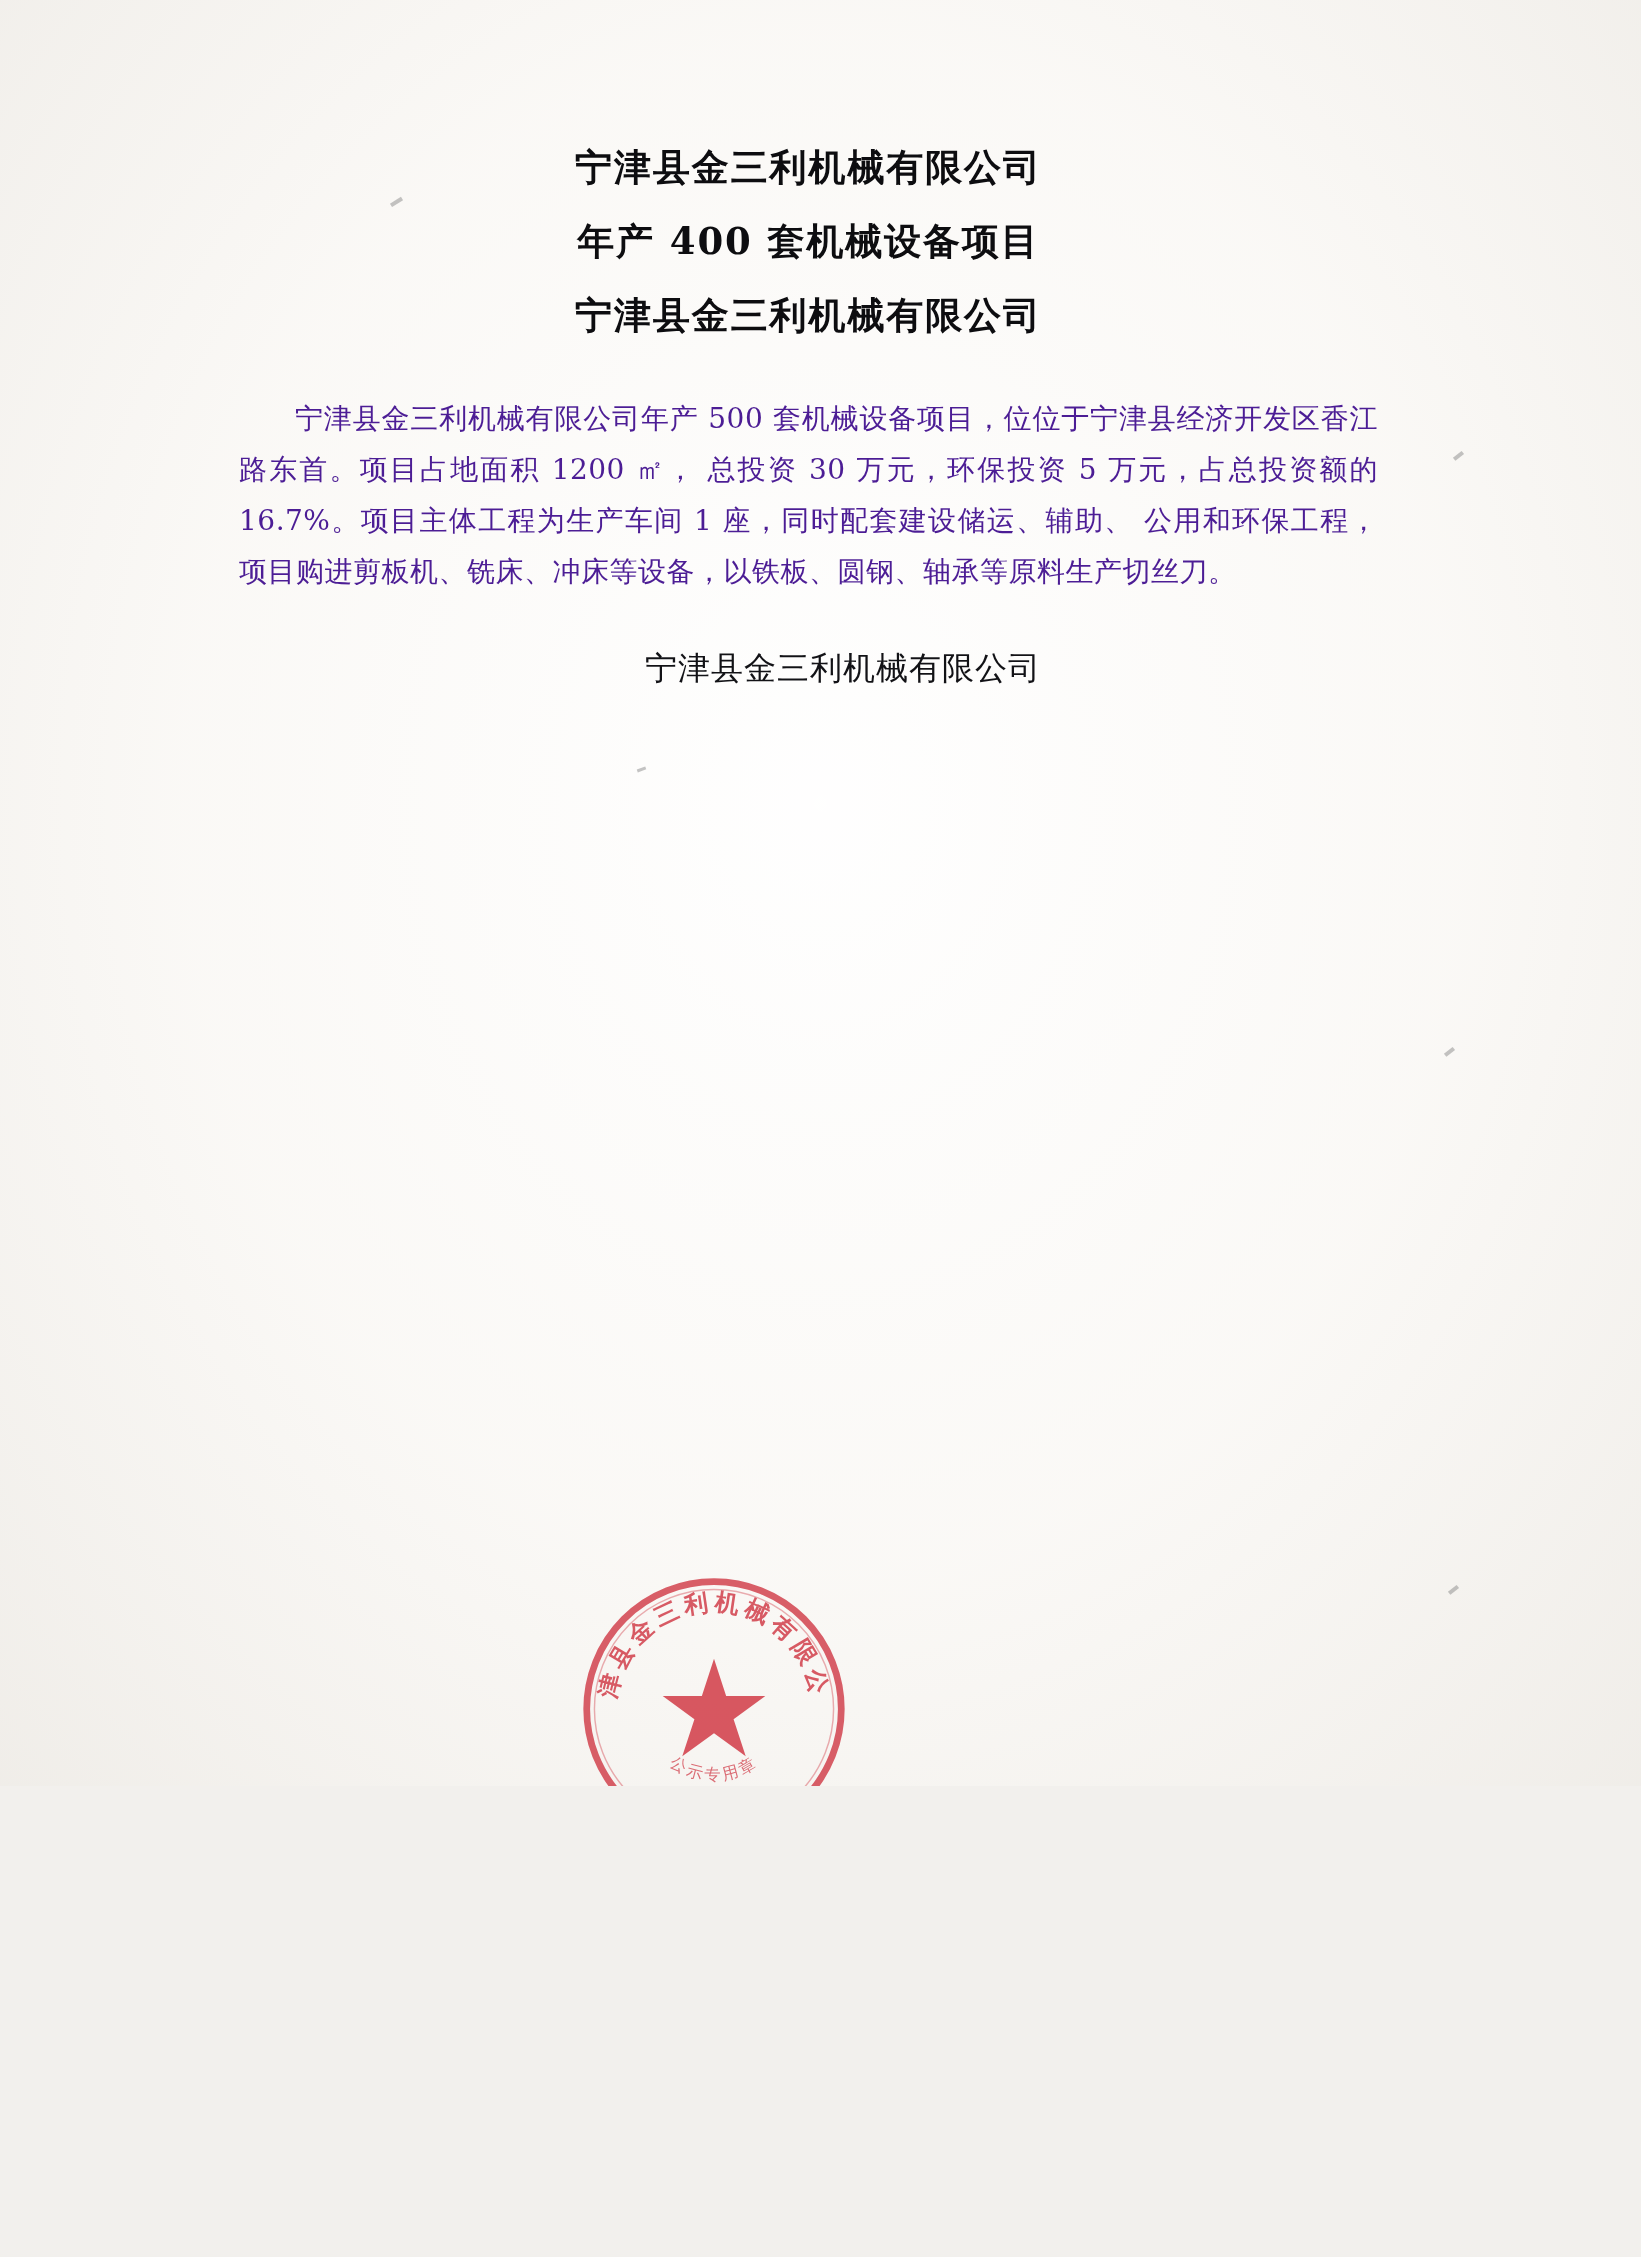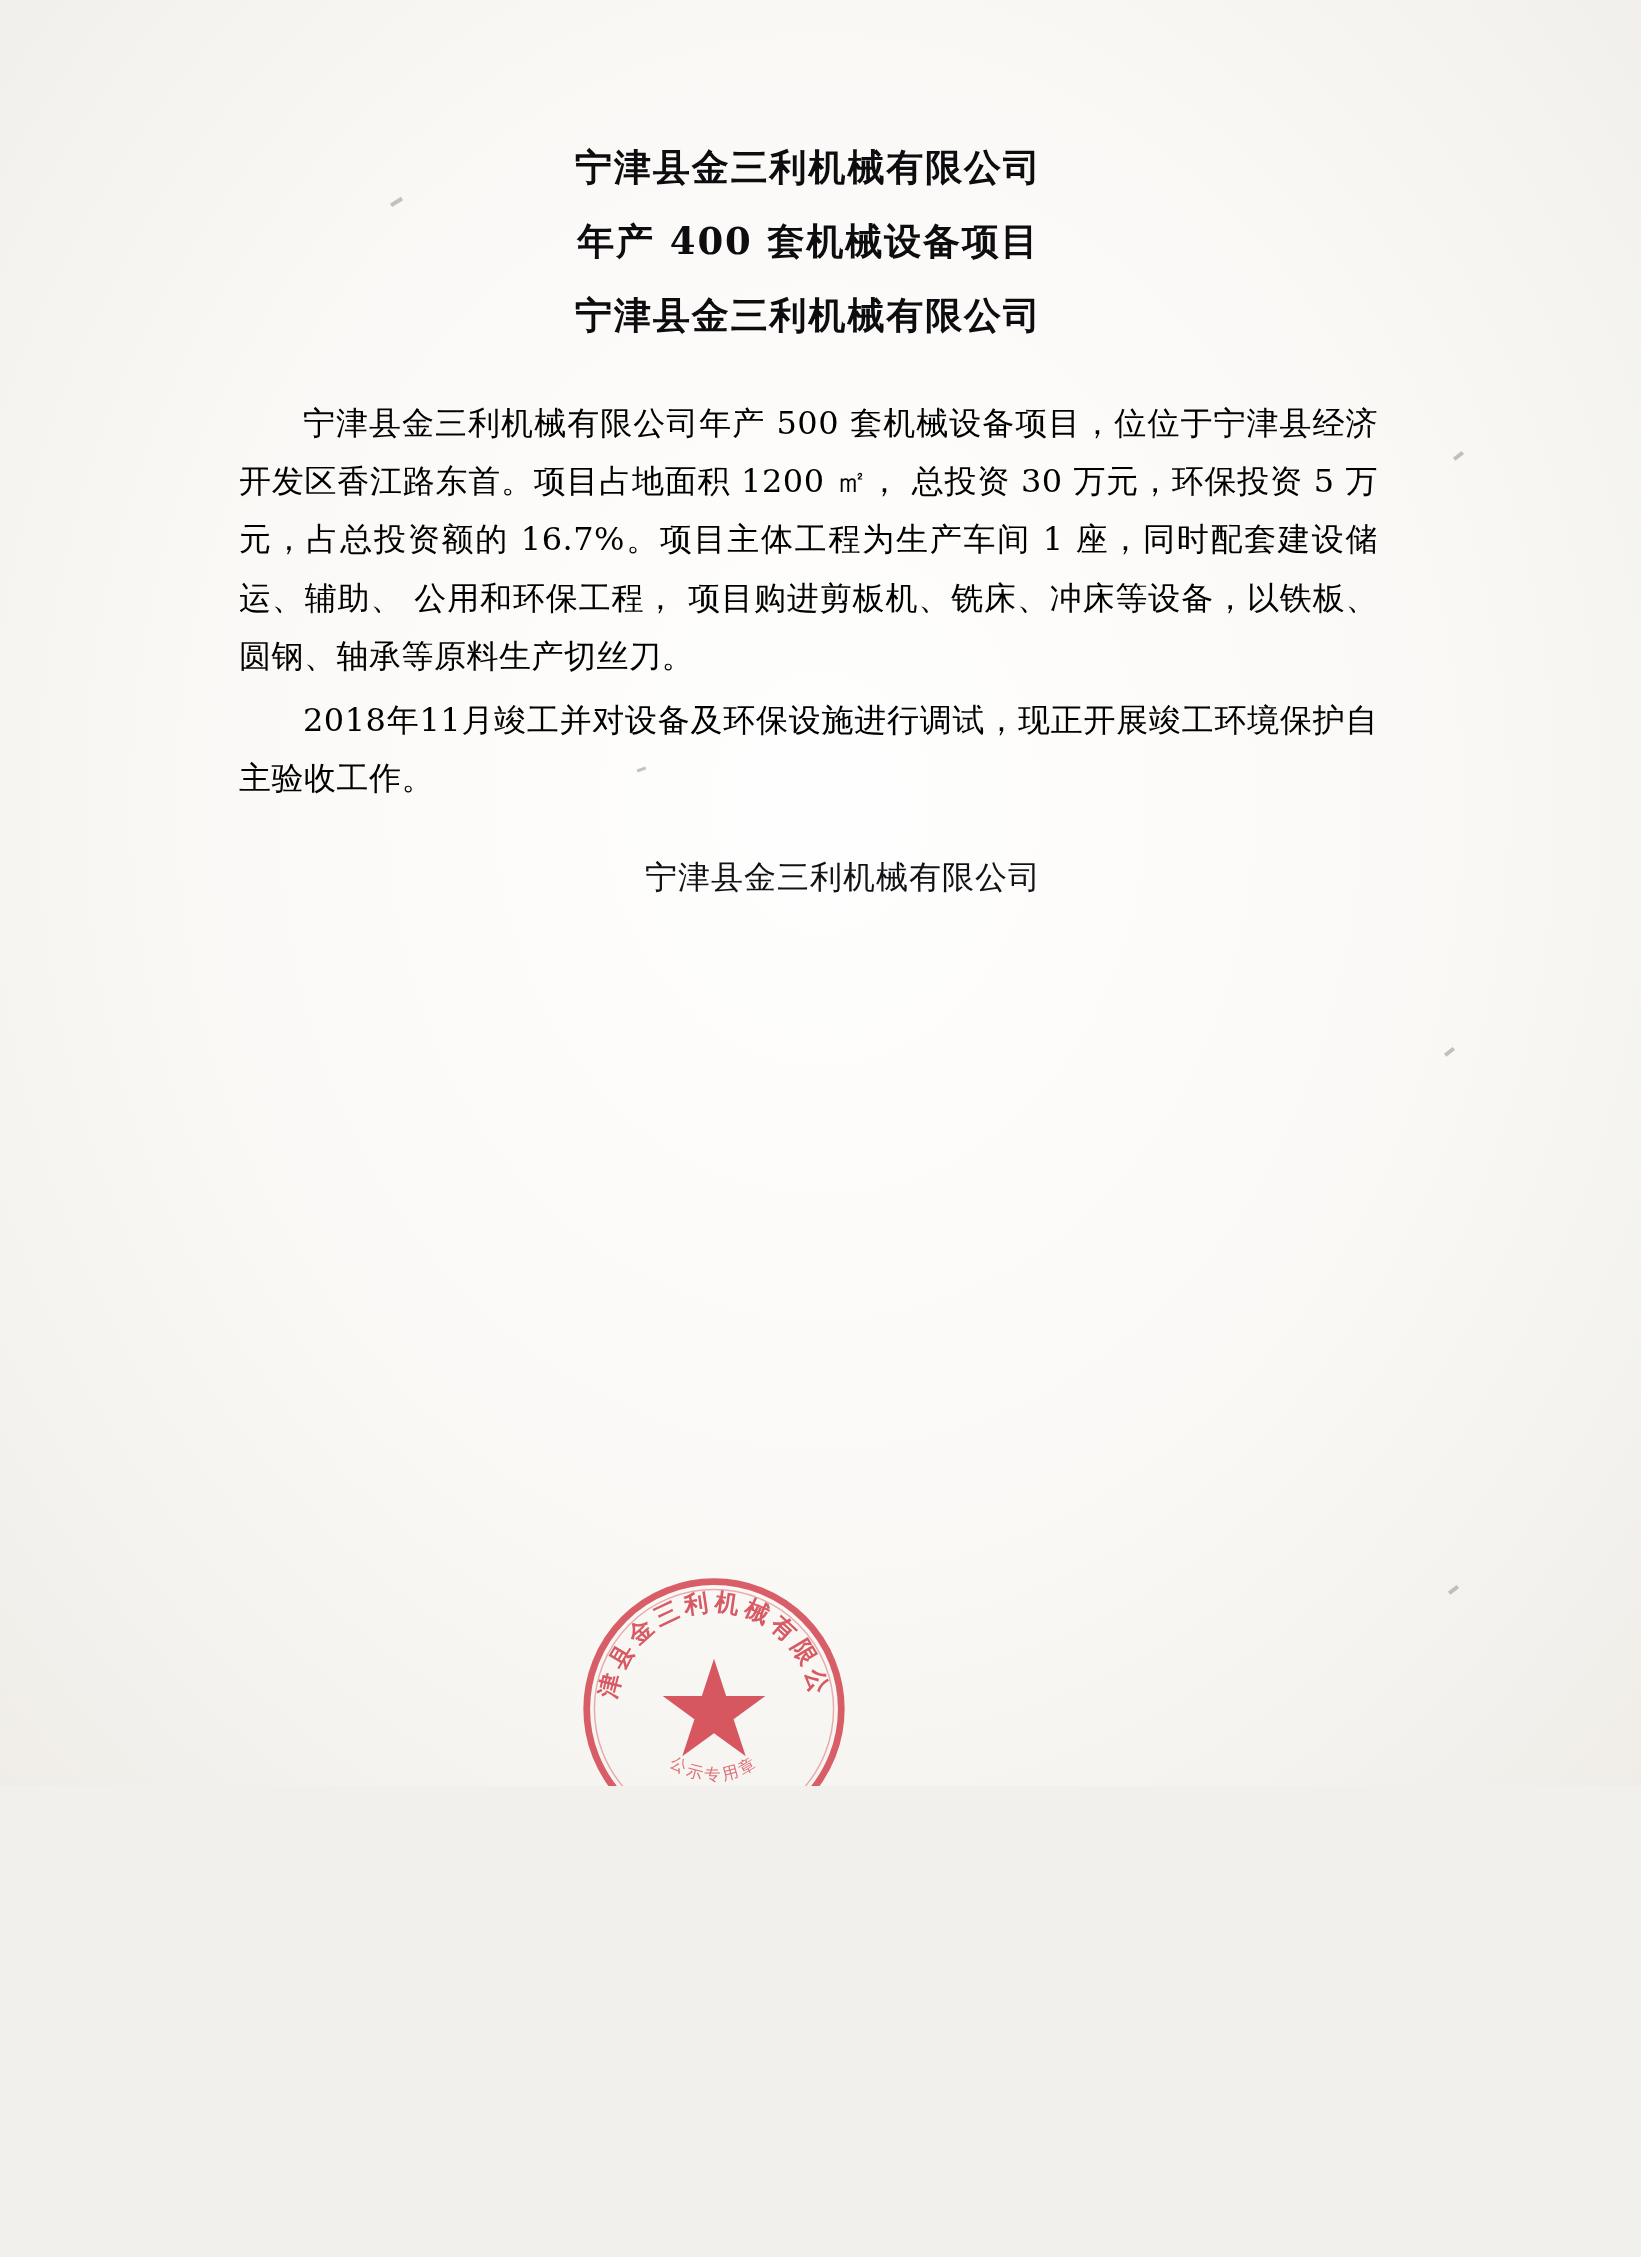"宁津县金三利机械有限公司年产 500" .body-block { color: #000000 -> #4c1d95; font-size: 32px -> 28px }
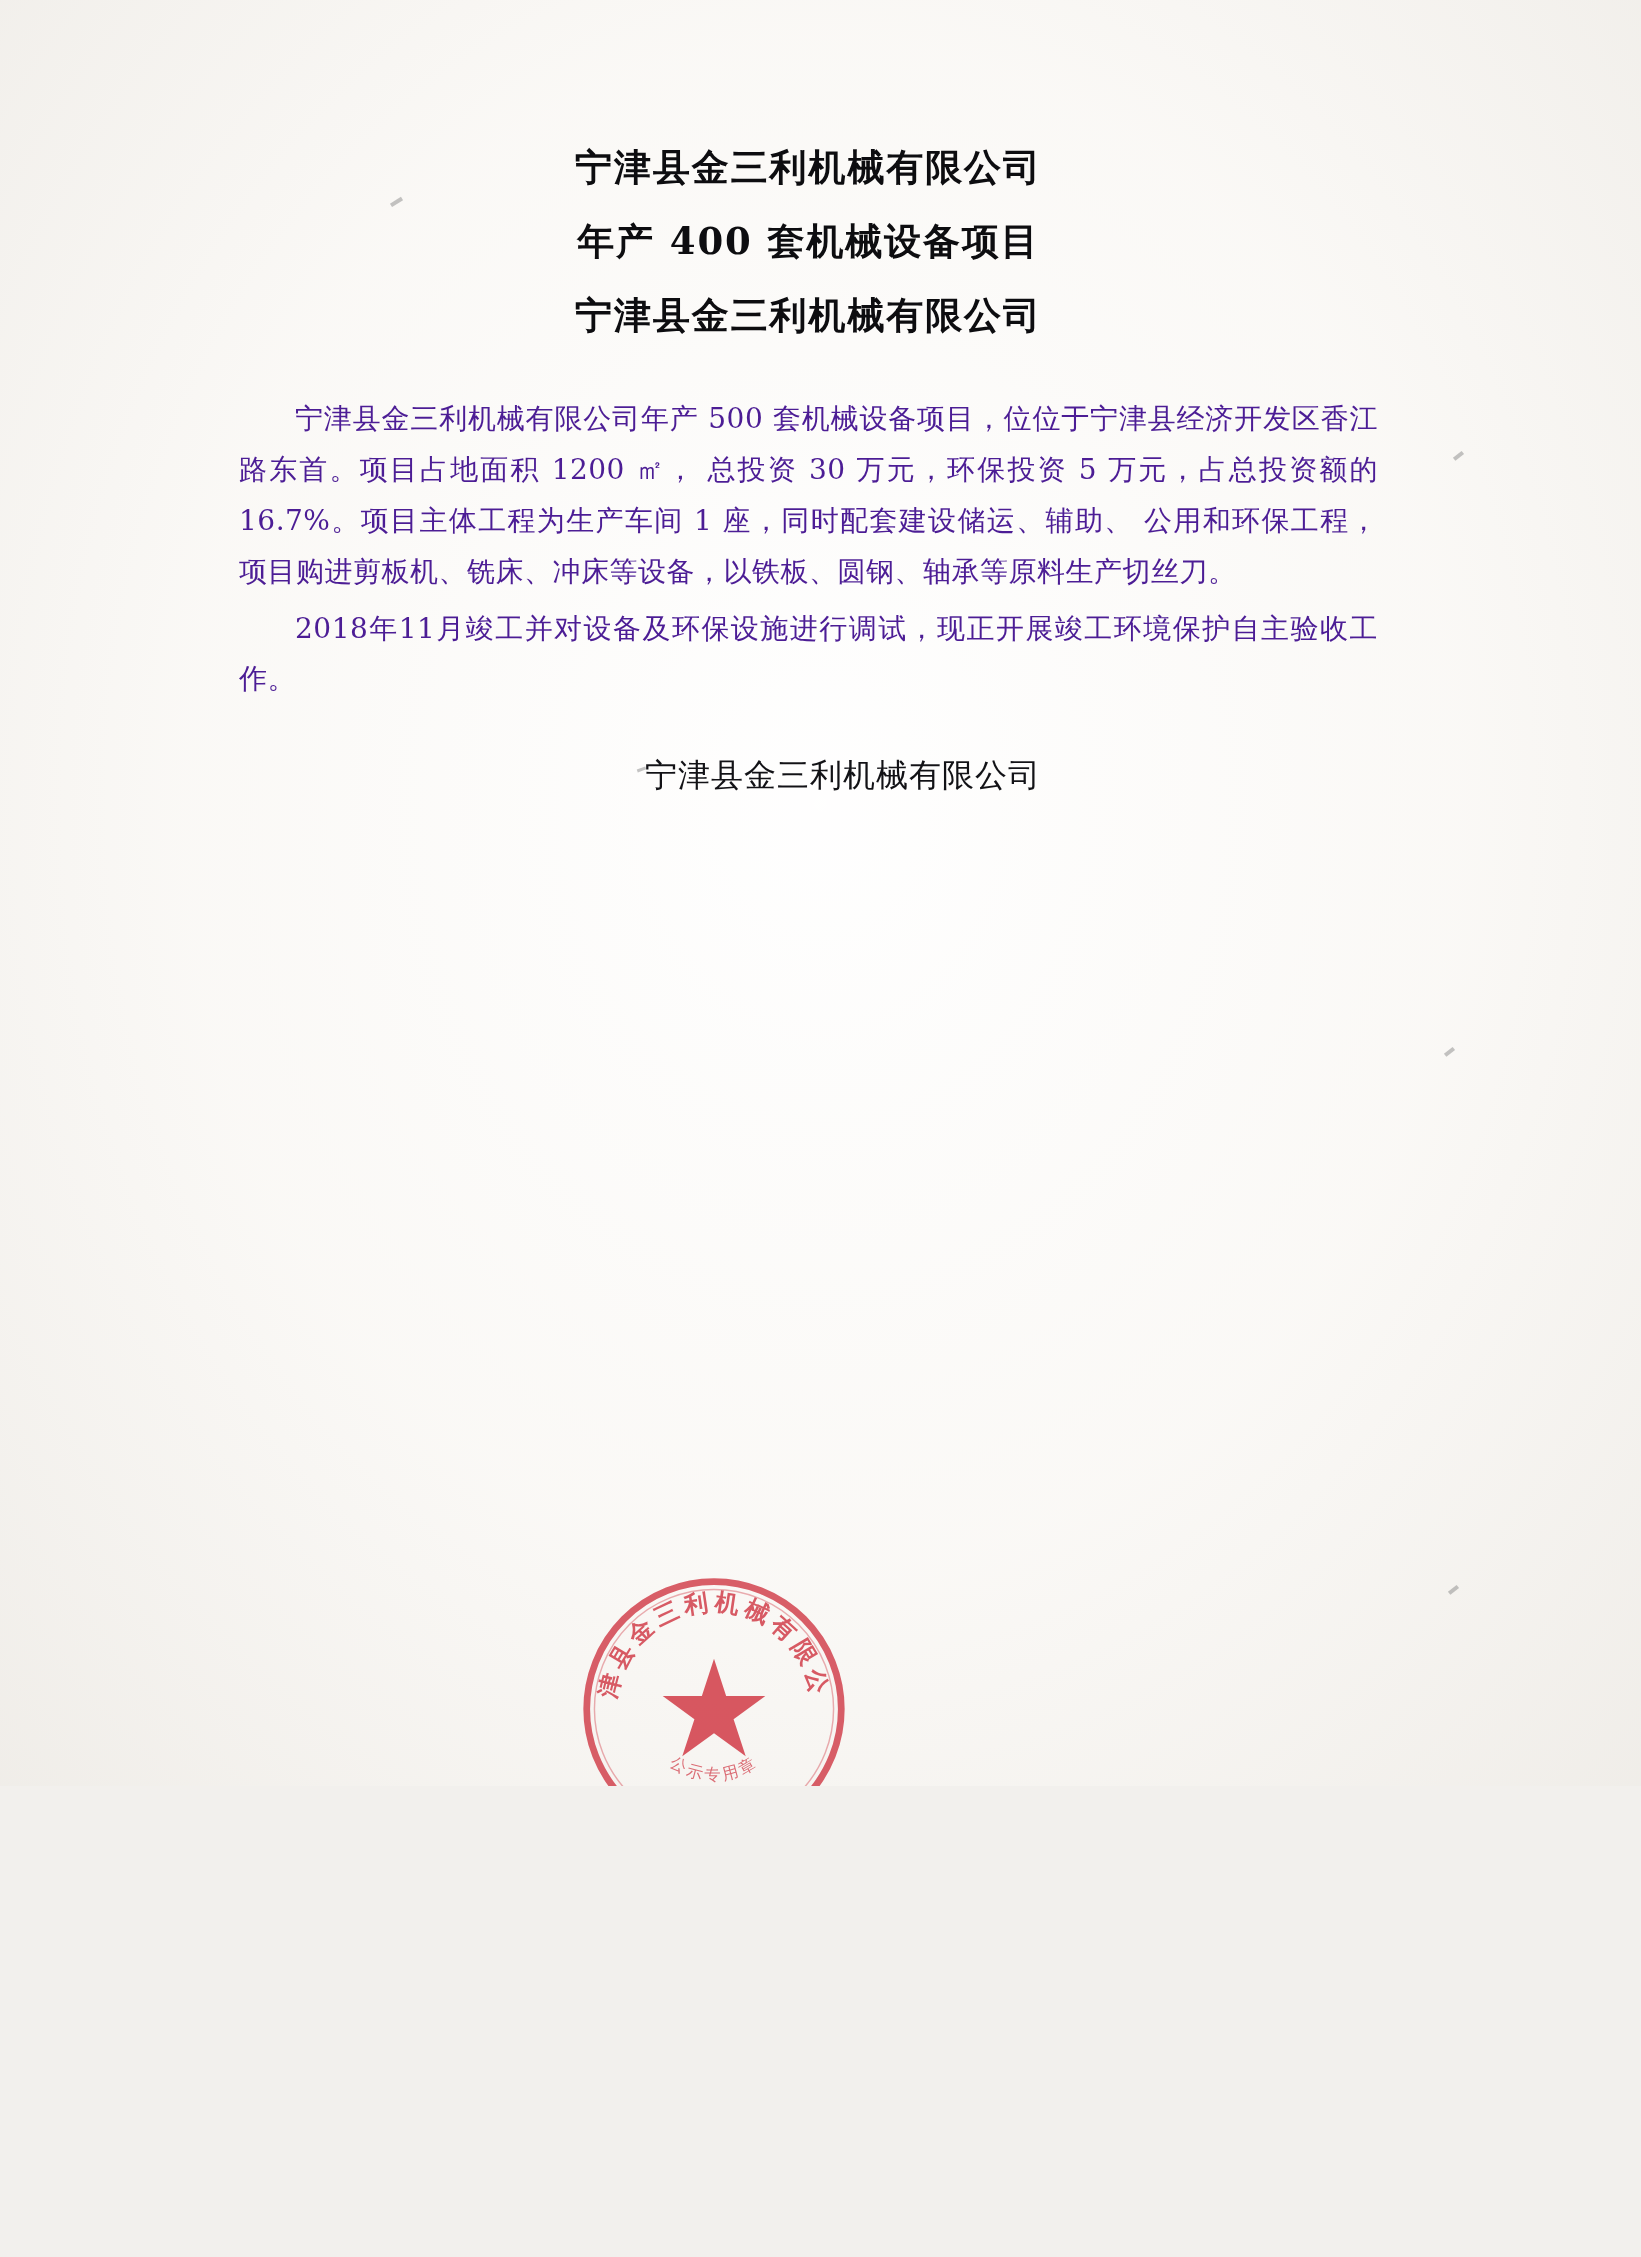"2018年11月竣工并对设备及环保设施进行调试，现正开展竣工环境保护自主验收工作" p.para { html: <p>2018年11月竣工并对设备及环保设施进行调试，现正开展竣工环境保护自主验收工作。</p> -> none }
